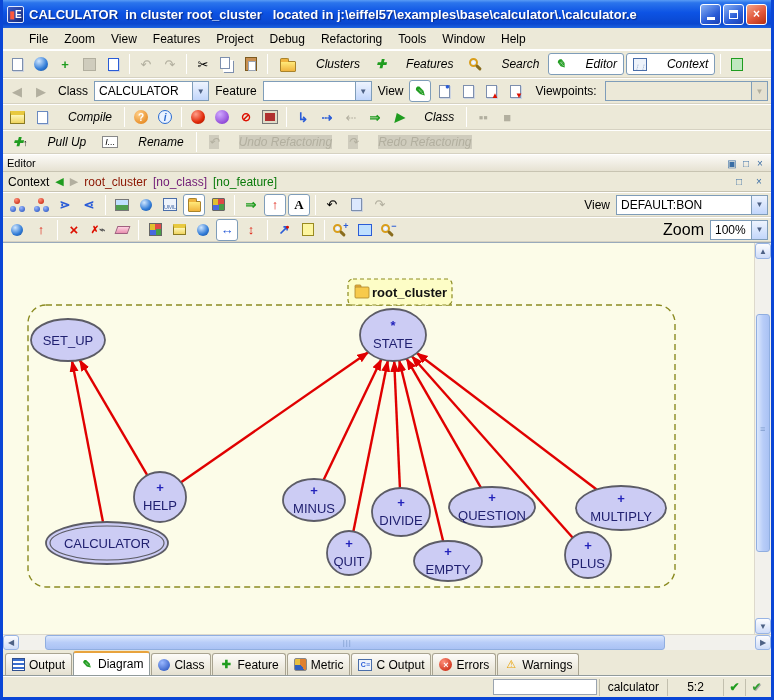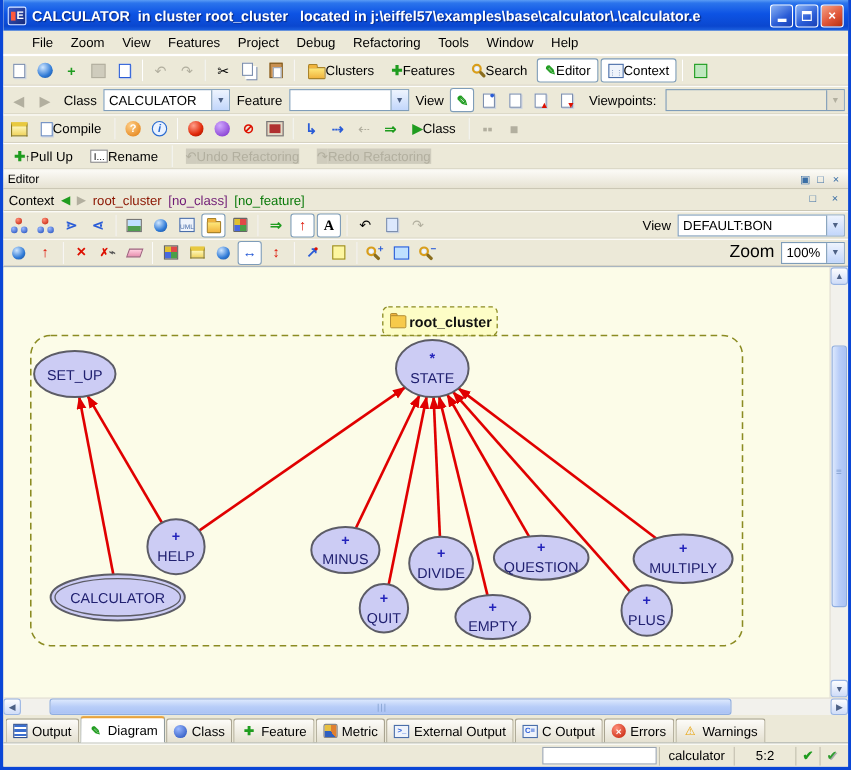"Clusters" .tbtxt { font-style: none -> italic; gap: 0 -> 20px }
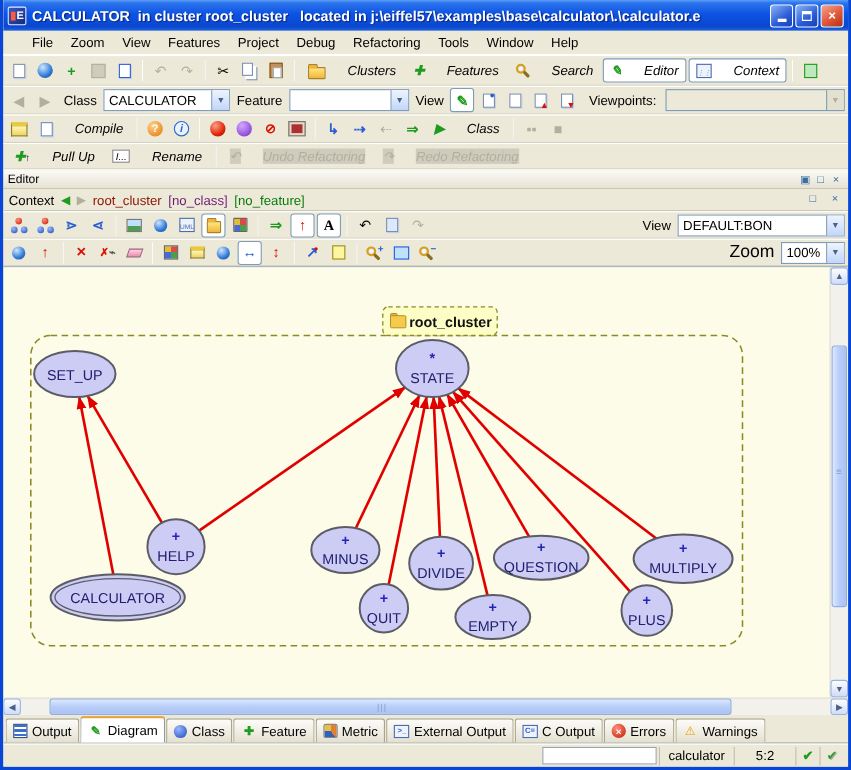"External Output" span.tab { html: <span> <span>&gt;_</span> <span>External Output</span> </span> -> none }
